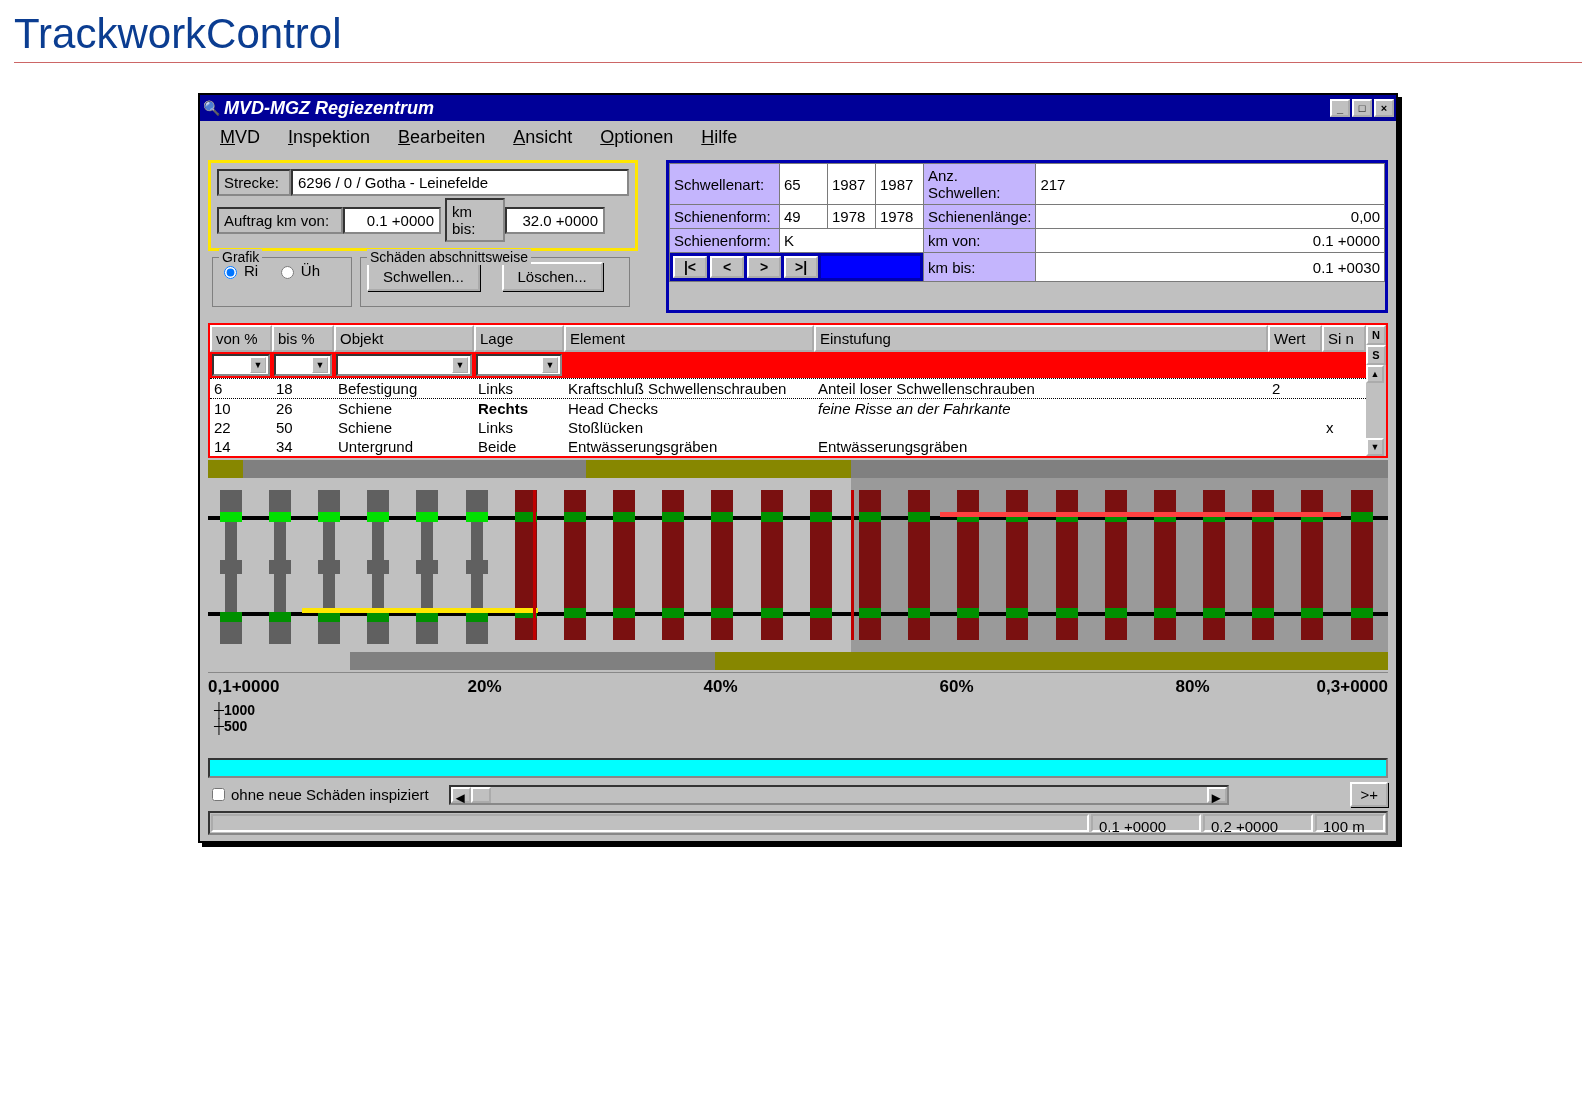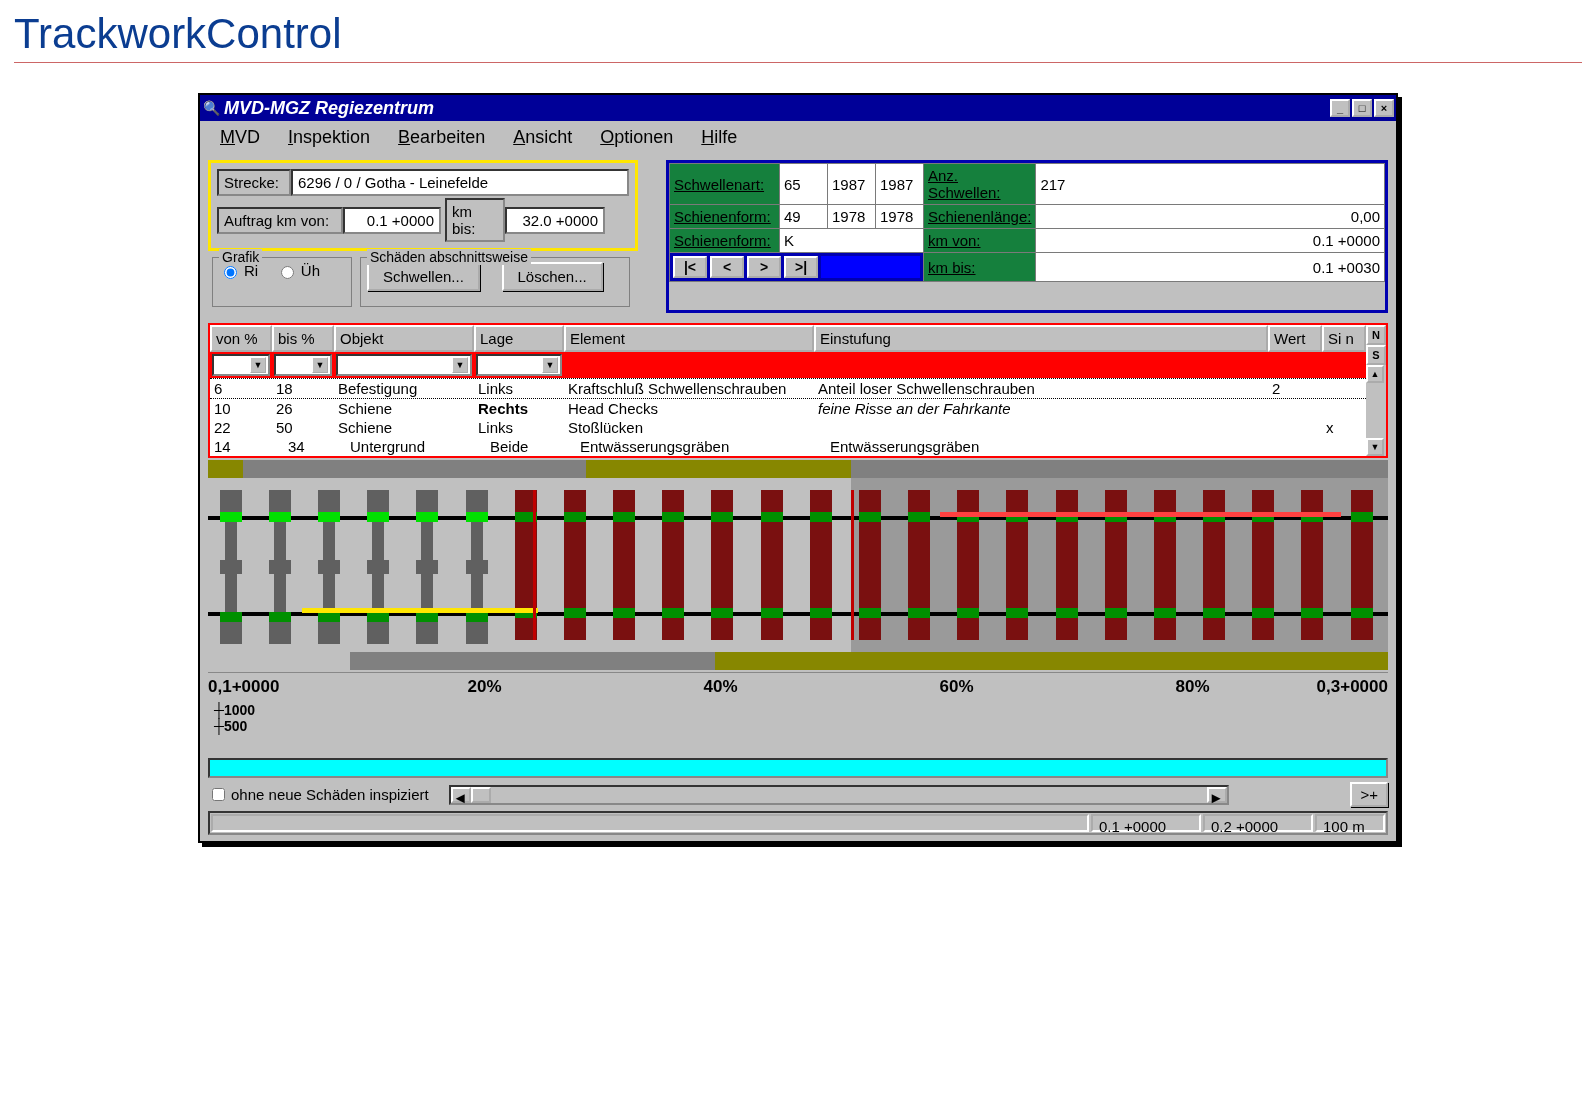"Schwellenart:" .bluebox td.l { background: #15803d -> #c4b5fd; text-decoration: underline -> none }
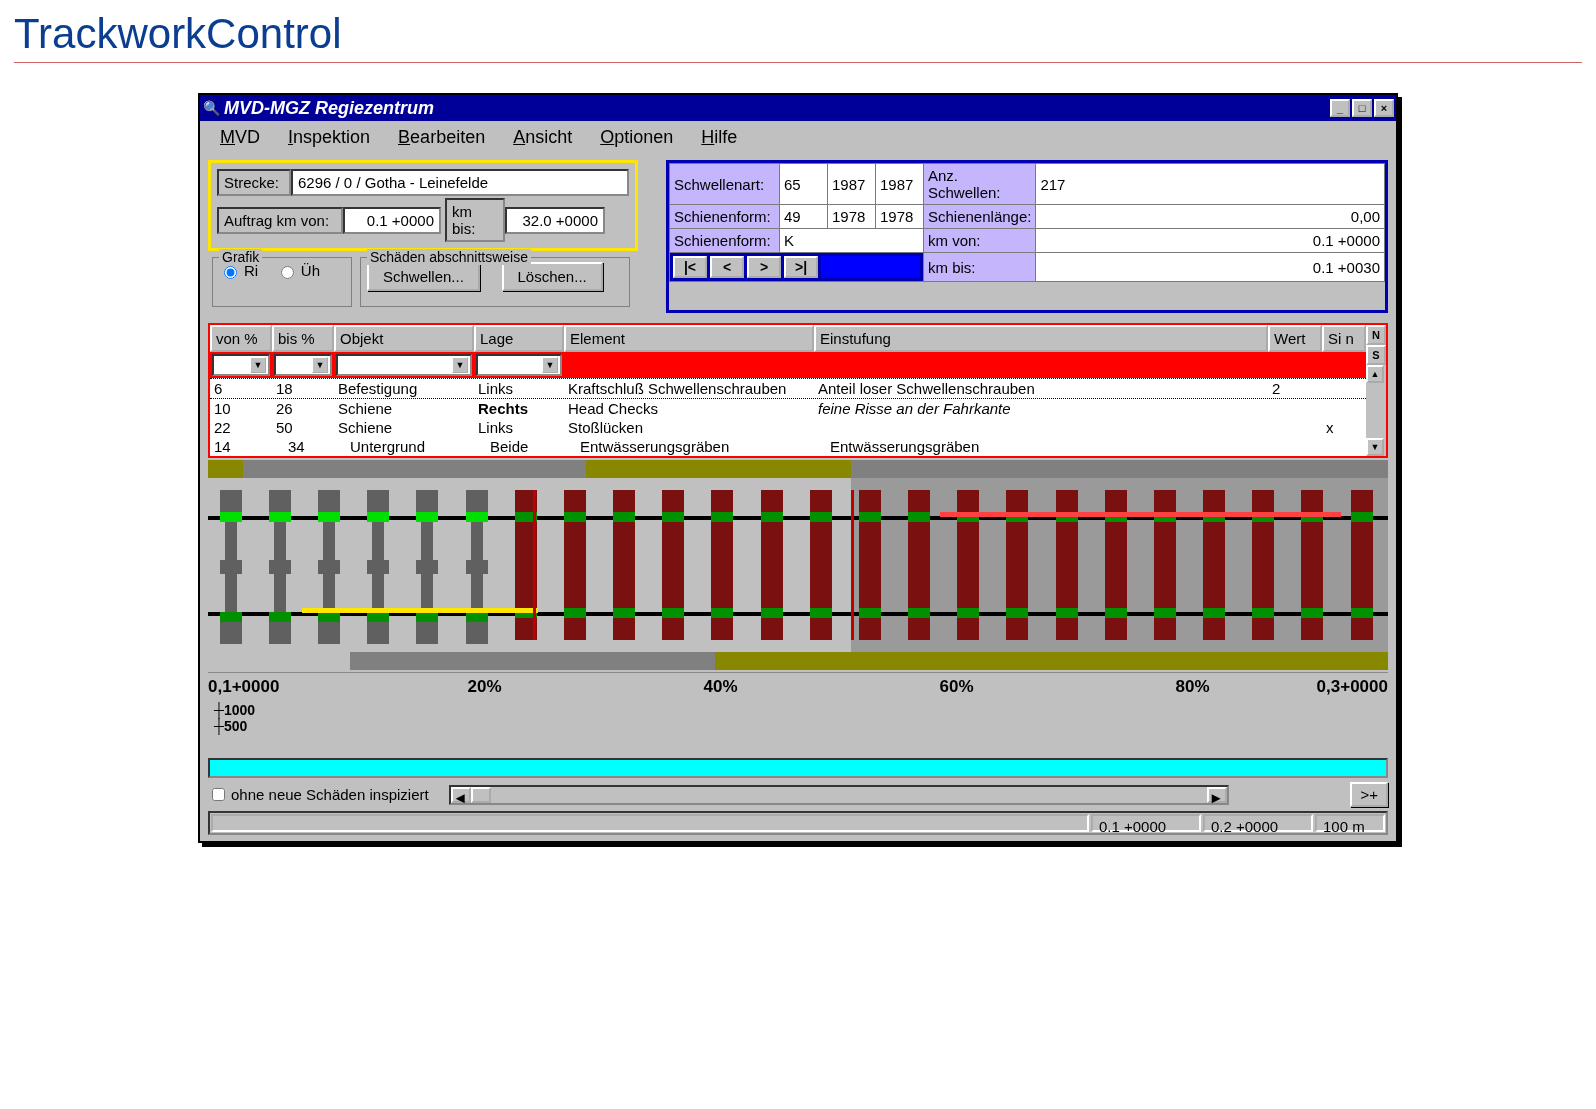"34" div.rtcell { margin-left: 12px -> none }
